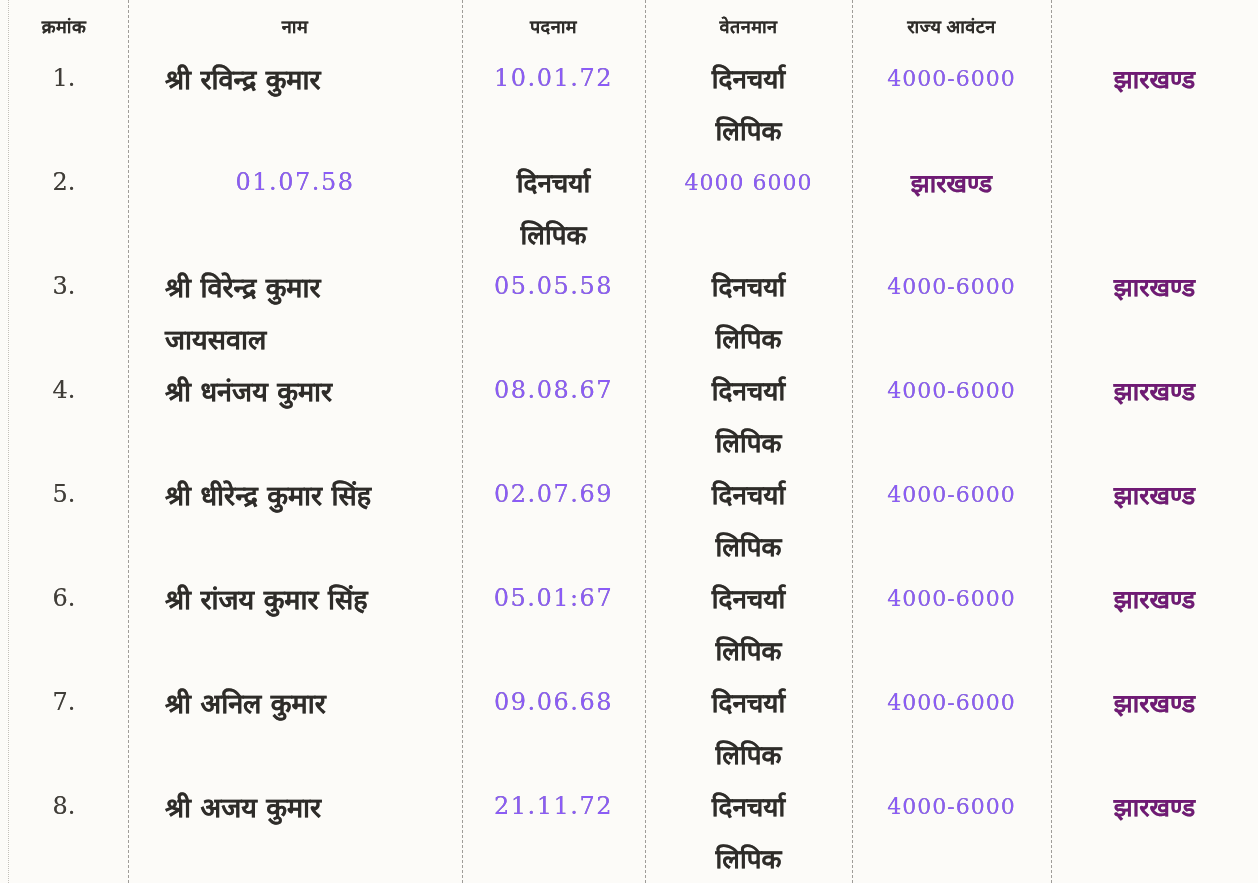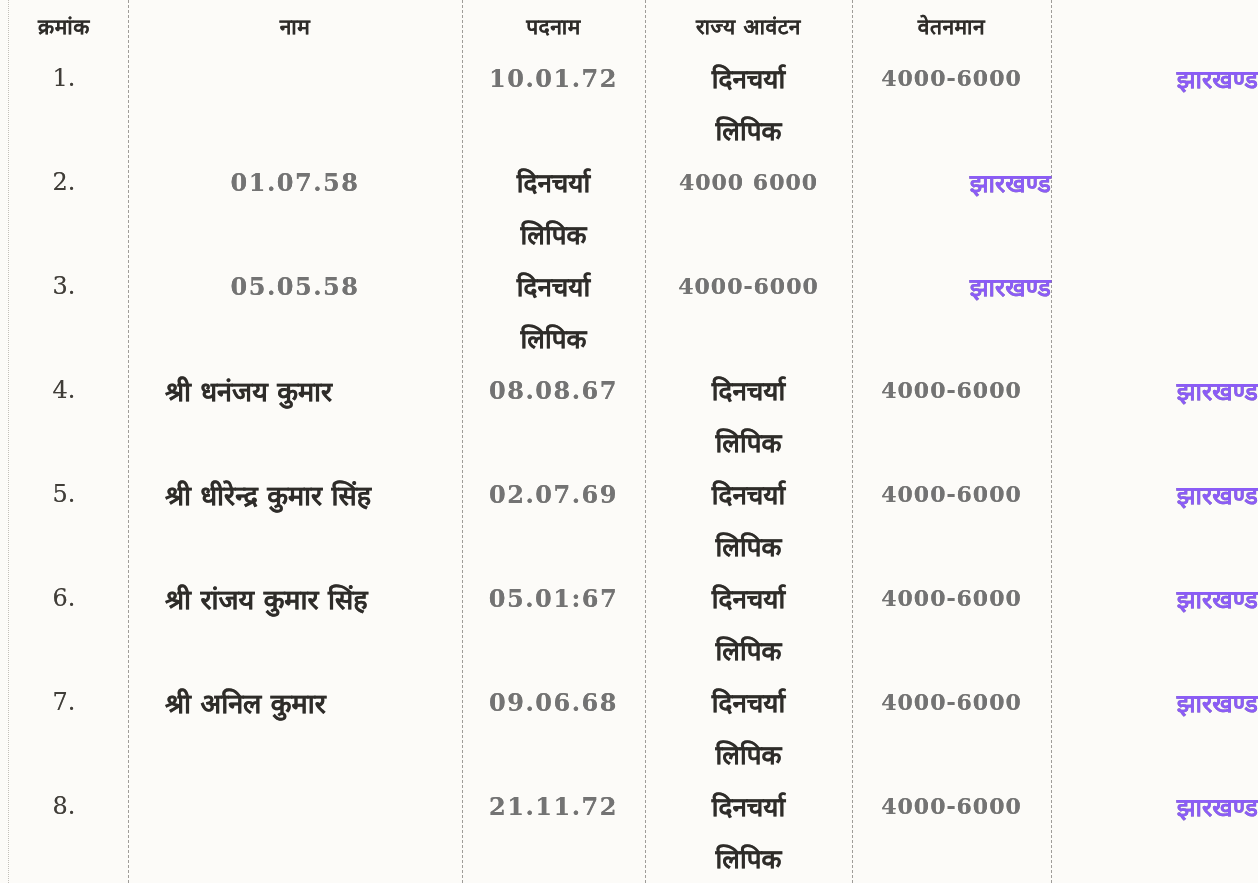"क्रमांक" .hcell { font-family: none -> Liberation Serif, serif; font-size: 21px -> 18px }
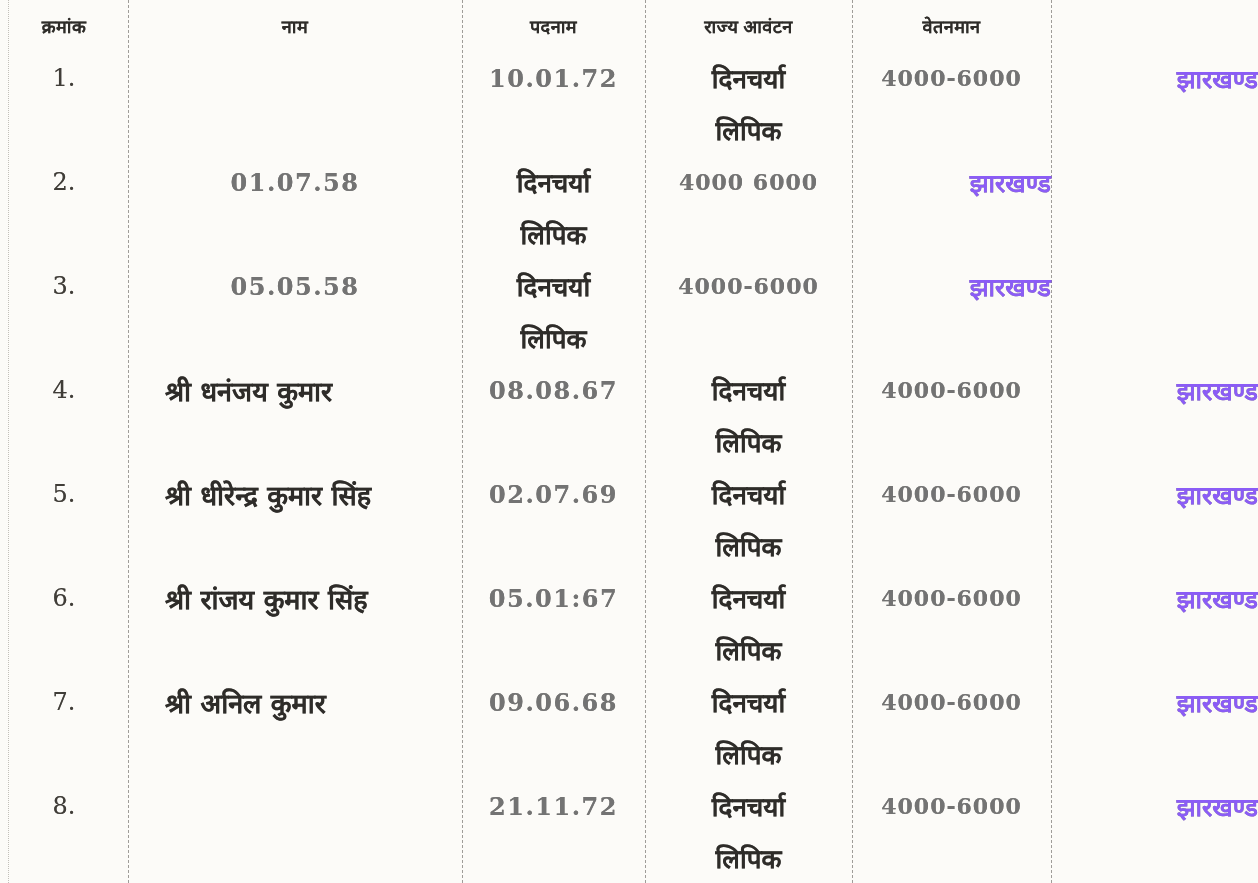"राज्य आवंटन" div.hcell { order: before "वेतनमान" -> after "वेतनमान" }
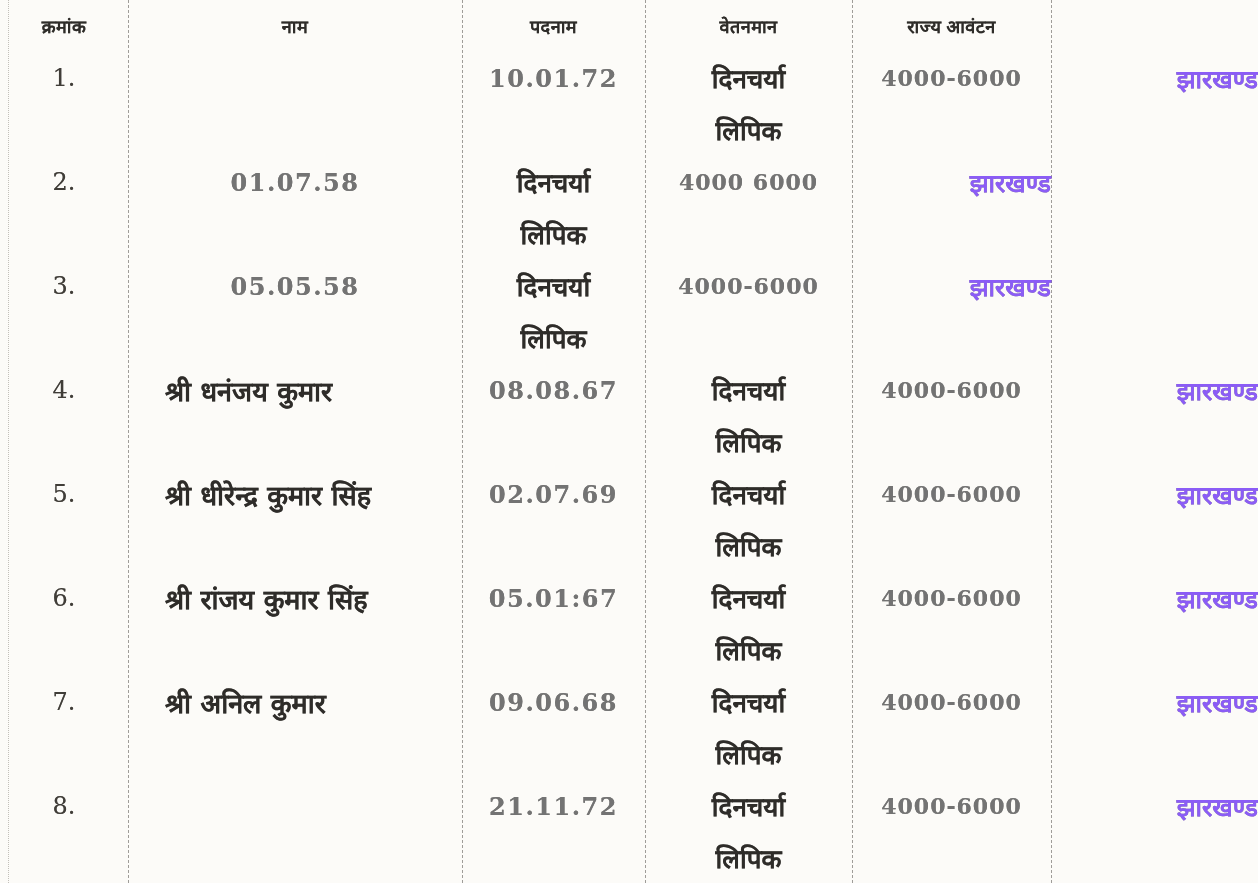"श्री रविन्द्र कुमार" span.line1 { html: none -> <span>श्री रविन्द्र कुमार</span> }
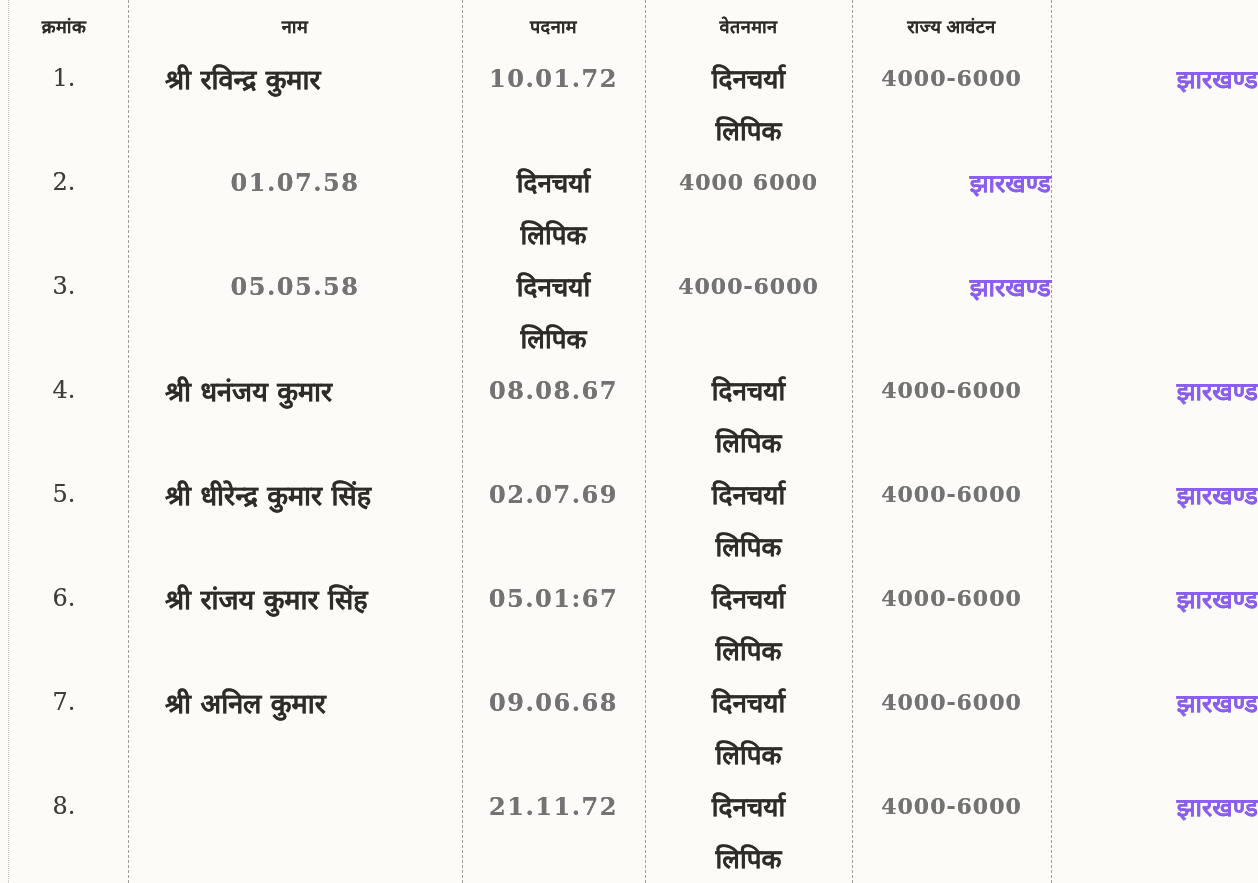"10.01.72" .numeric { color: #737373 -> #8b5cf6; font-weight: 700 -> 400 }
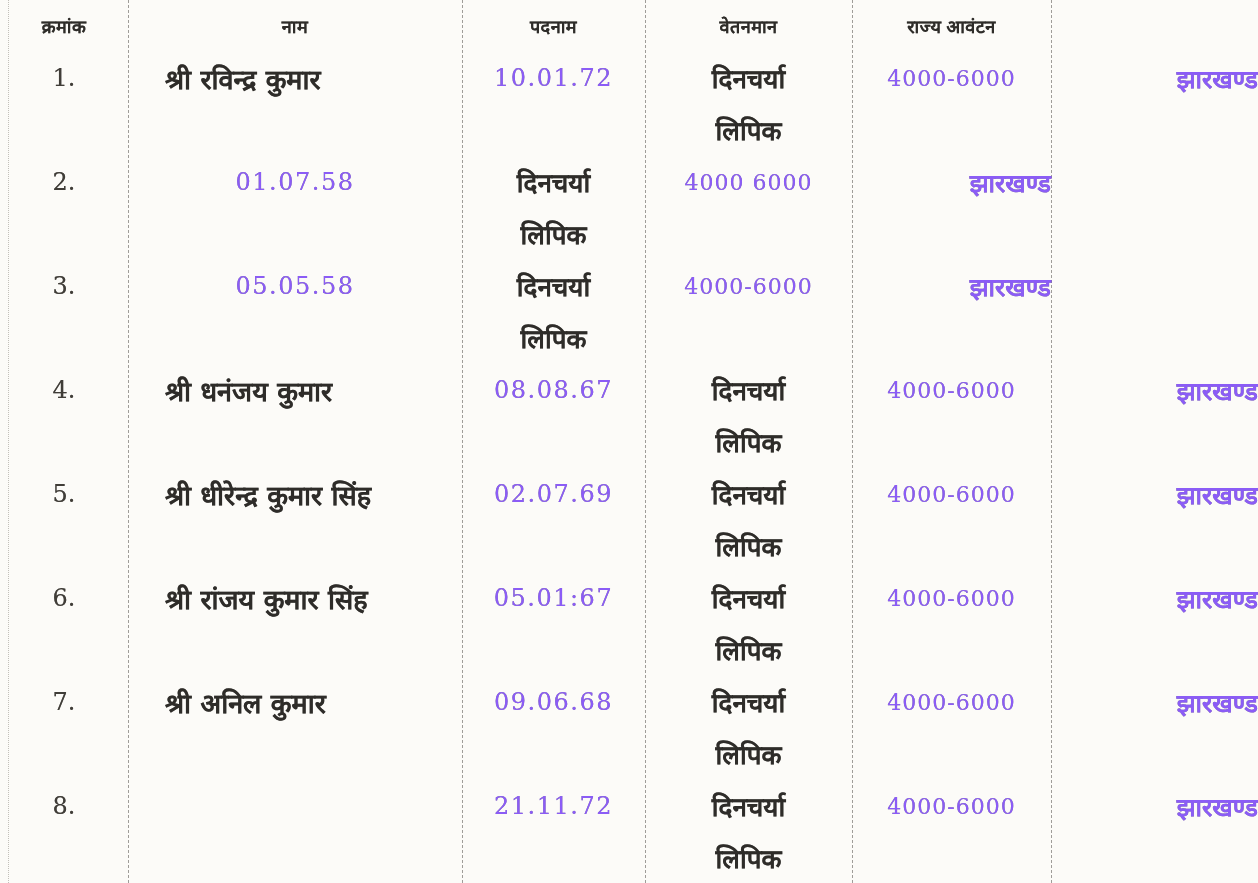"झारखण्ड" .c-state { align-items: flex-end -> none; color: #8b5cf6 -> #701a75 }
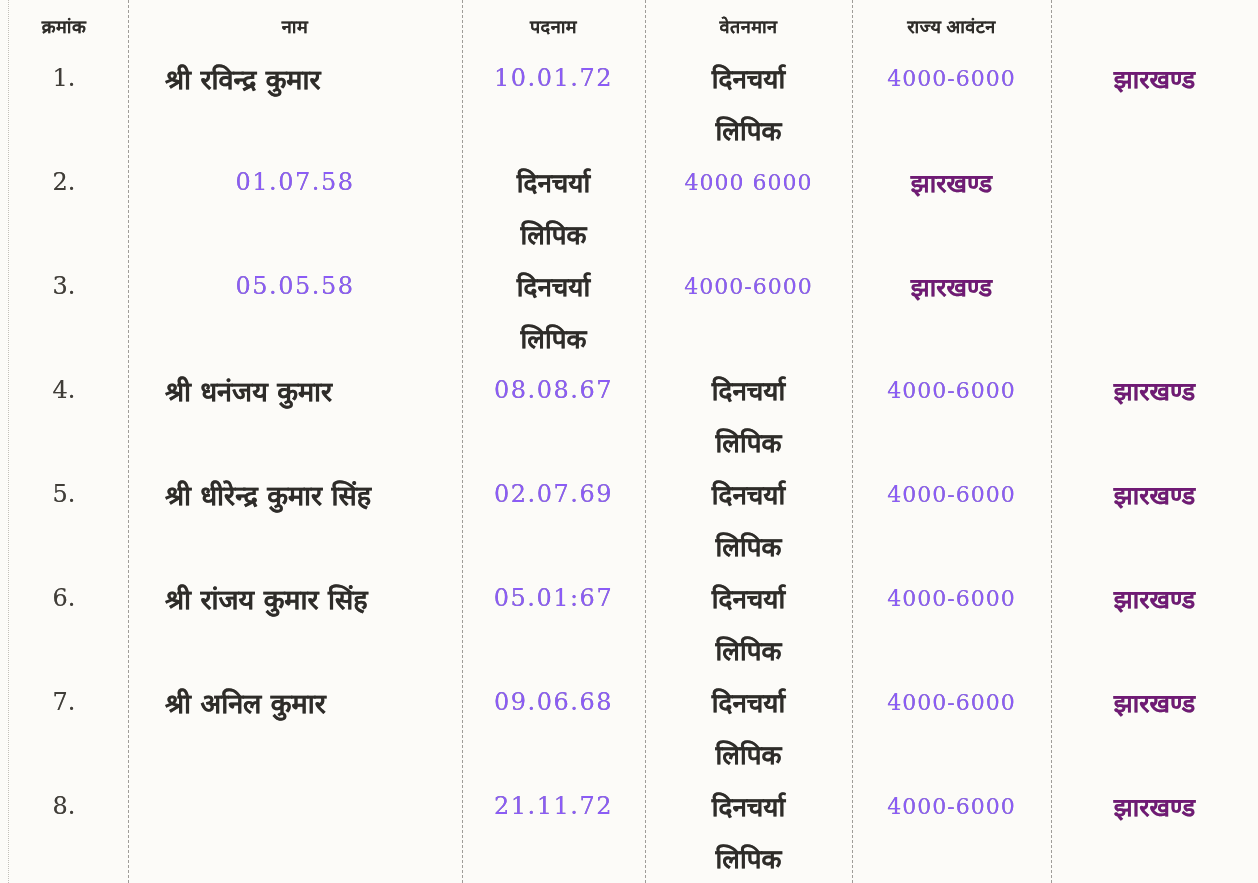"श्री विरेन्द्र कुमार" div.cell { html: none -> <div> <span>श्री विरेन्द्र कुमार</span> <span>जायसवाल</span> </div> }
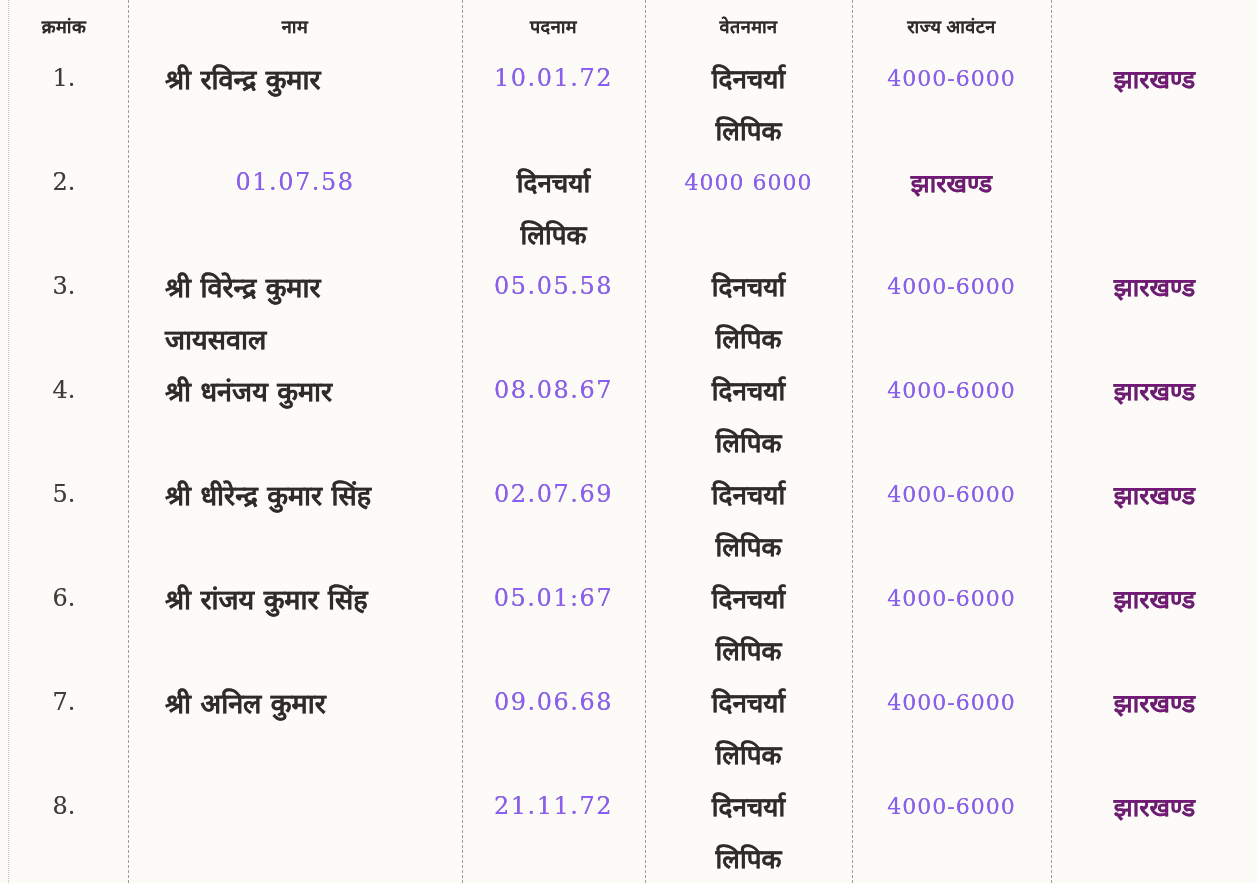"श्री अजय कुमार" span.line1 { html: none -> <span>श्री अजय कुमार</span> }
